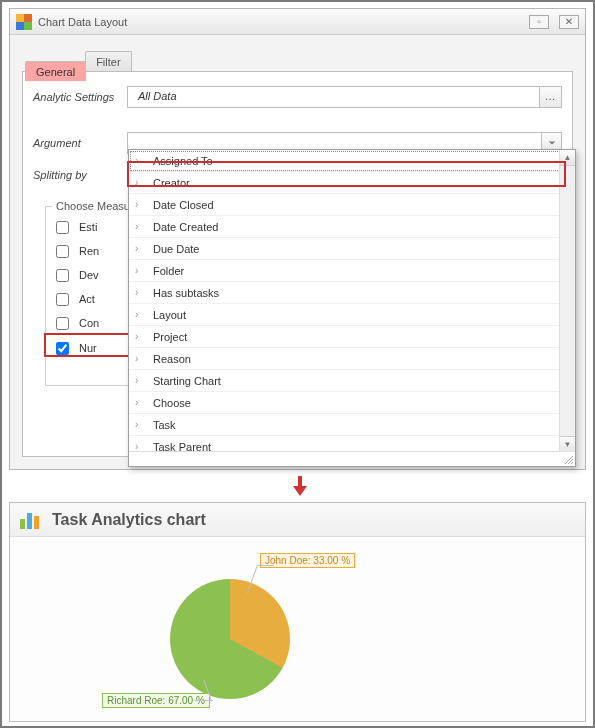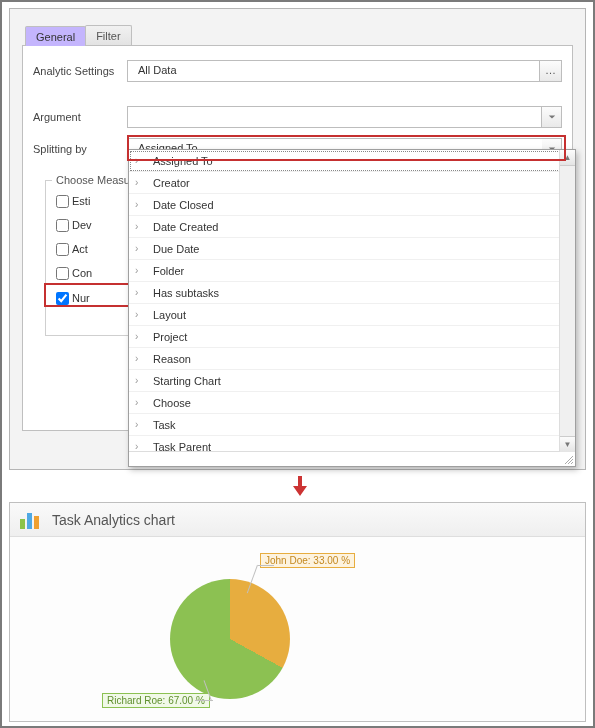"Chart Data Layout" div.titlebar { html: none -> <div> <div> <span></span> <span></span> <span></span> <span></span> </div> <div>Chart Data Layout</div> <div> <div>▫</div> <div>✕</div> </div> </div> }
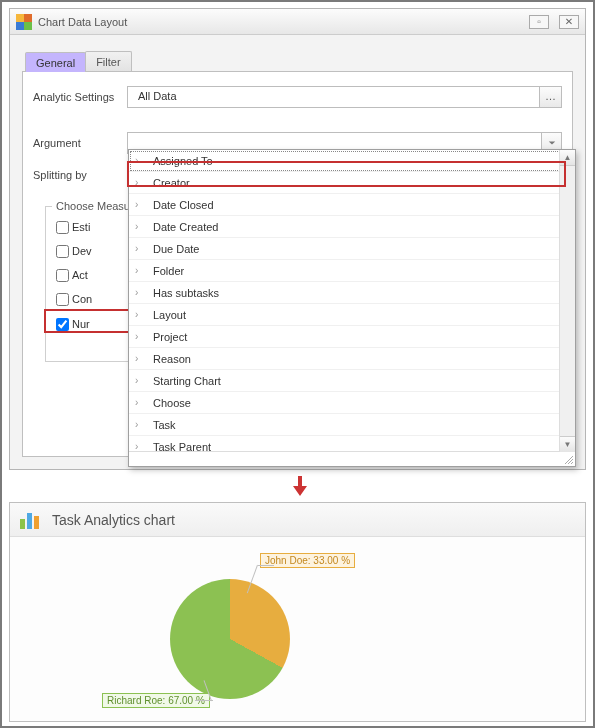"General" .tab.active { background: #c4b5fd -> #fca5a5; top: 1px -> 10px }
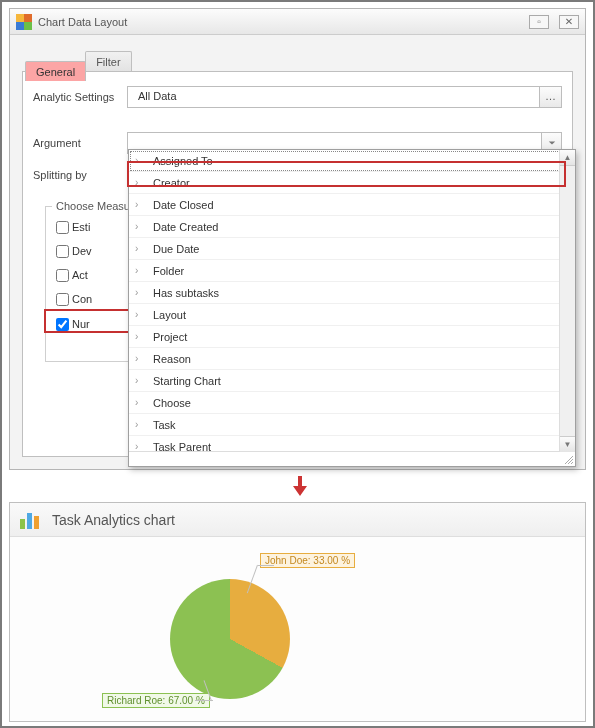"Analytic Settings" .row { font-style: none -> italic }
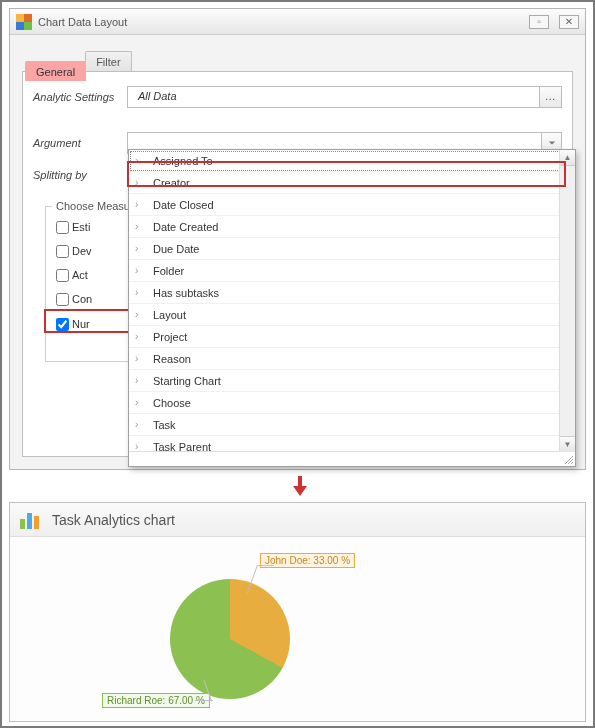"Esti" .m-row { gap: 0 -> 7px }
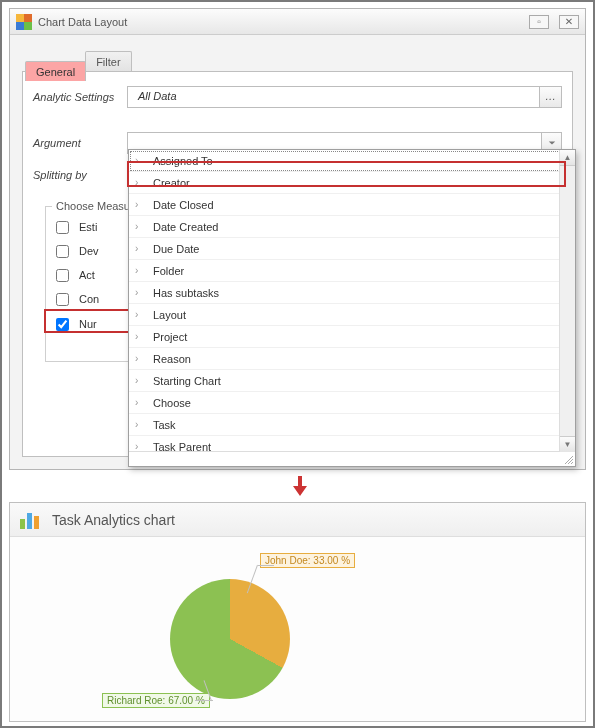"Ren" div.m-row { html: none -> <div> <input> <span>Ren</span> </div> }
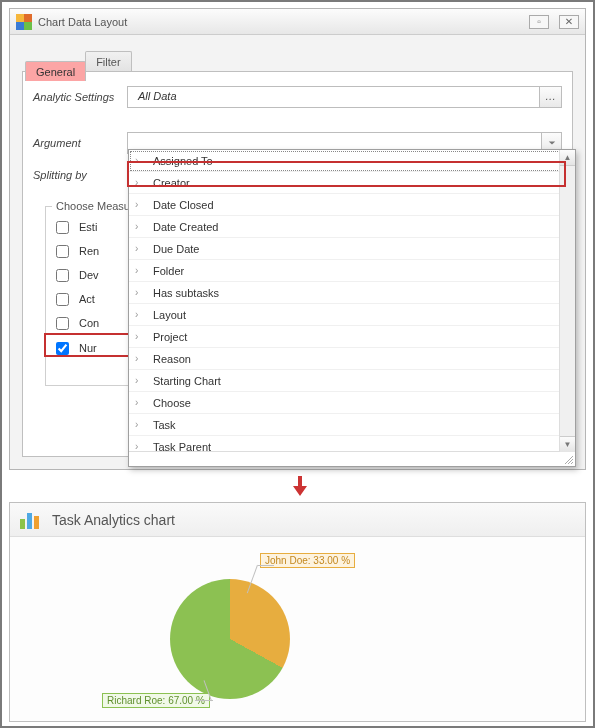"Task Analytics chart" .chart-title { font-size: 14px -> 16px; font-weight: normal -> bold }
